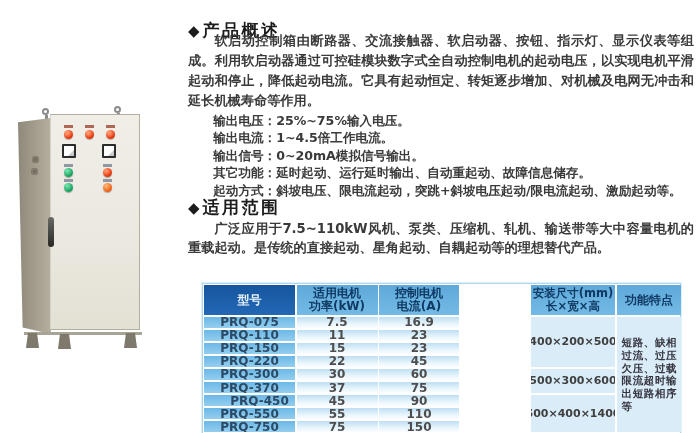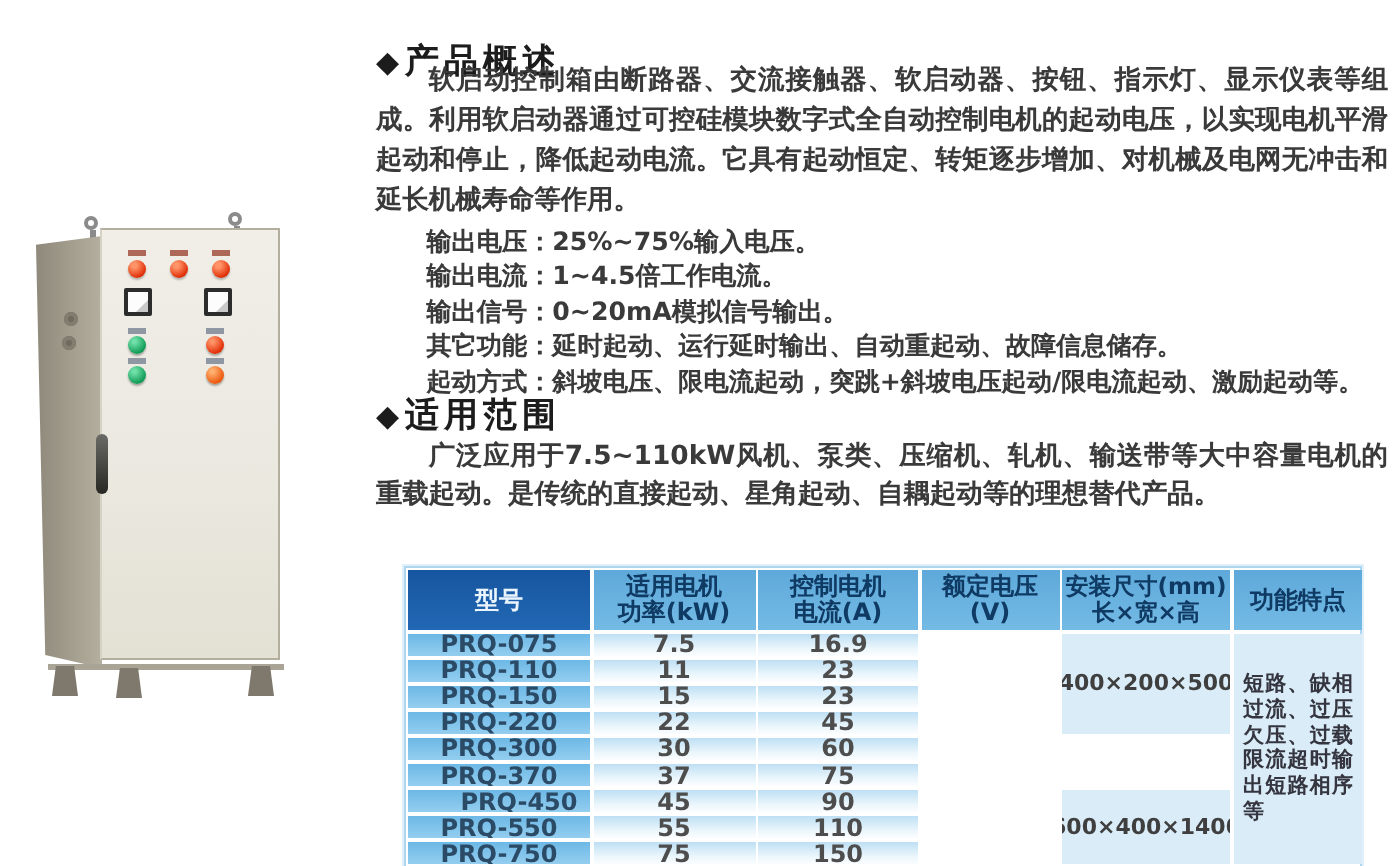"额定电压" div.c { html: <div> <span>额定电压</span> <span>(V)</span> </div> -> none }
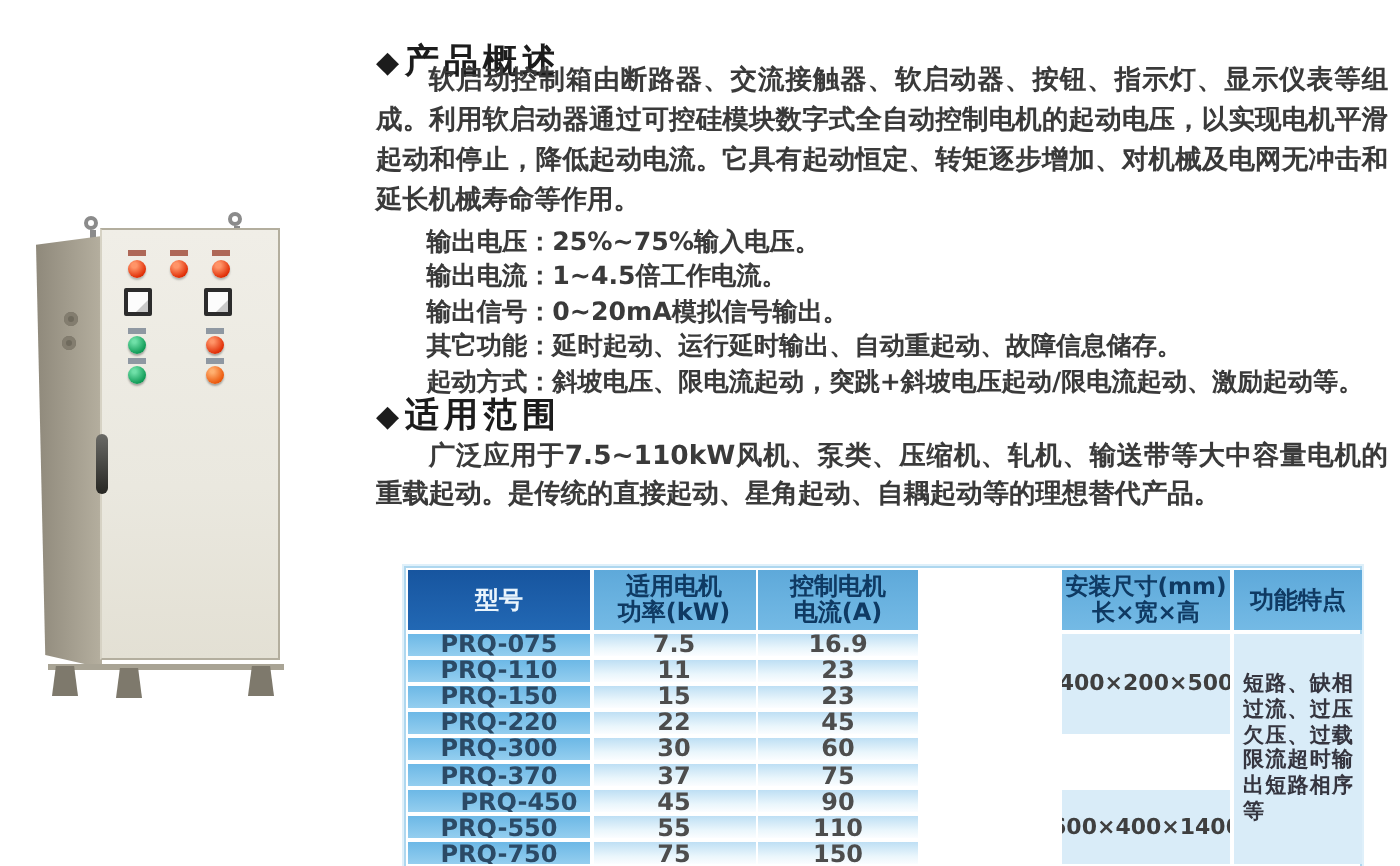"500×300×600" div.c { html: none -> <div>500×300×600</div> }
